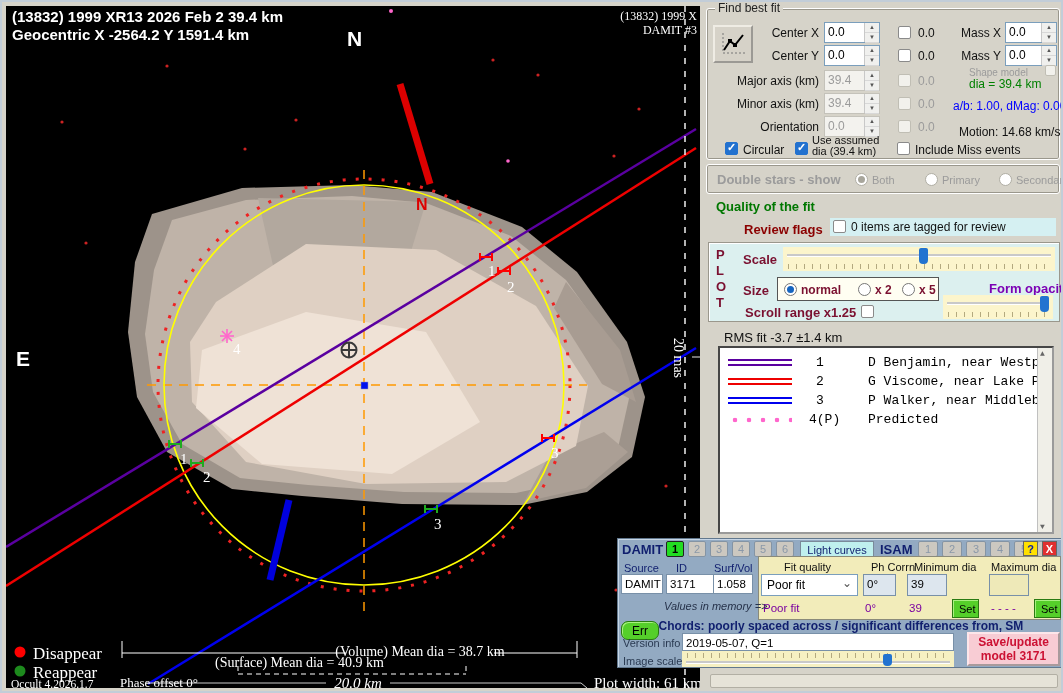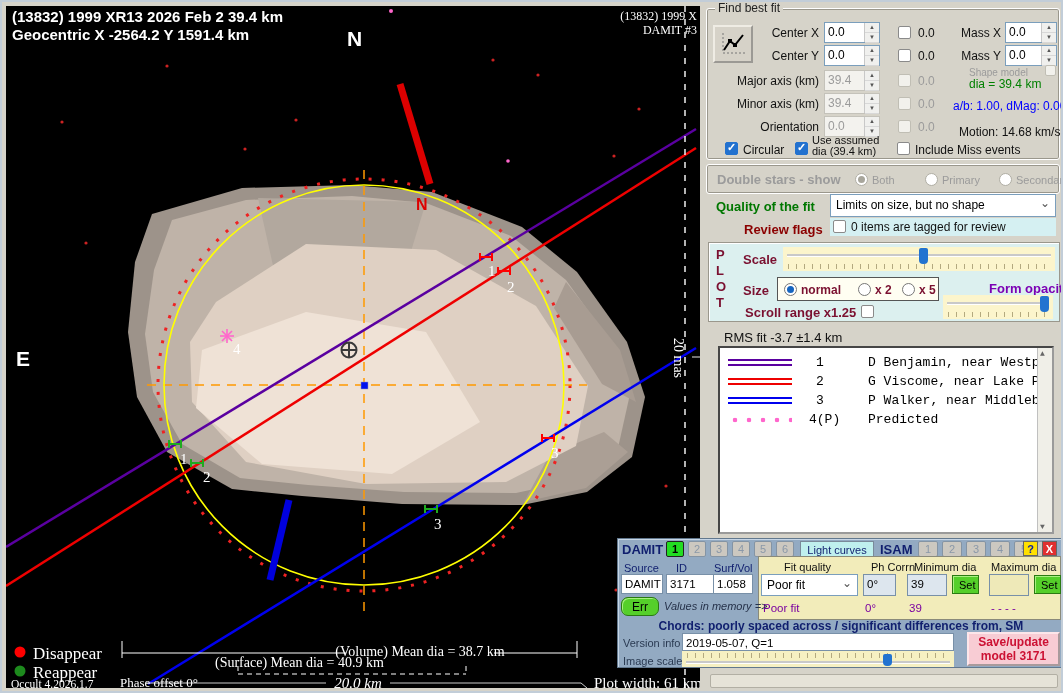"Limits on size, but no" div.combo { html: <div><span>Limits on size, but no shape</span></div> -> none }
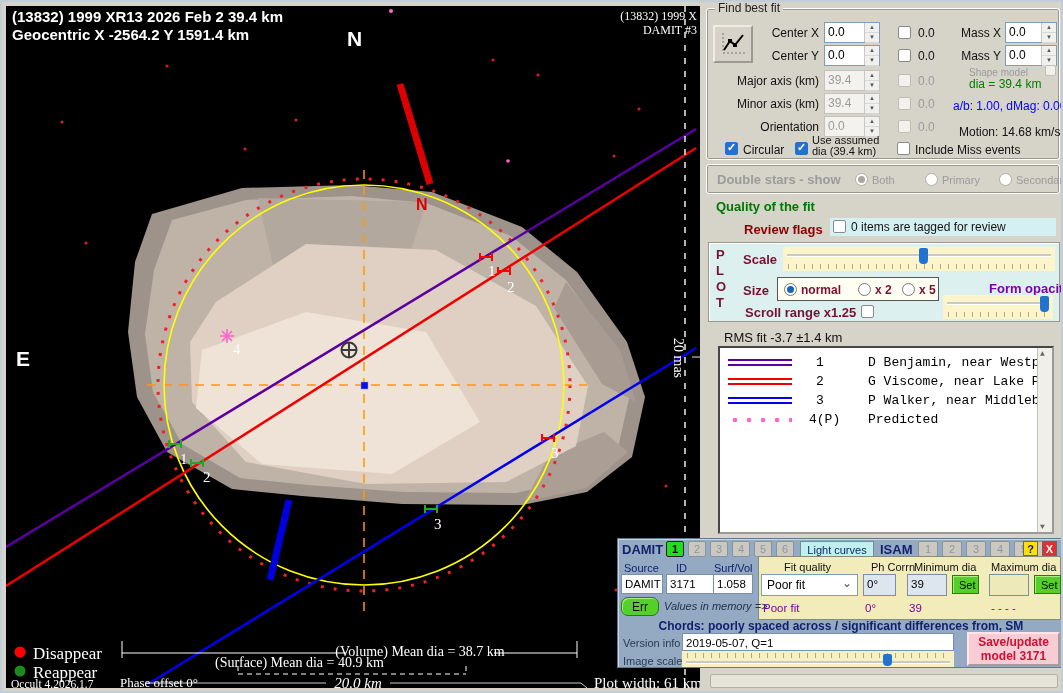"Set" .gbtn { margin-top: none -> 24px }
